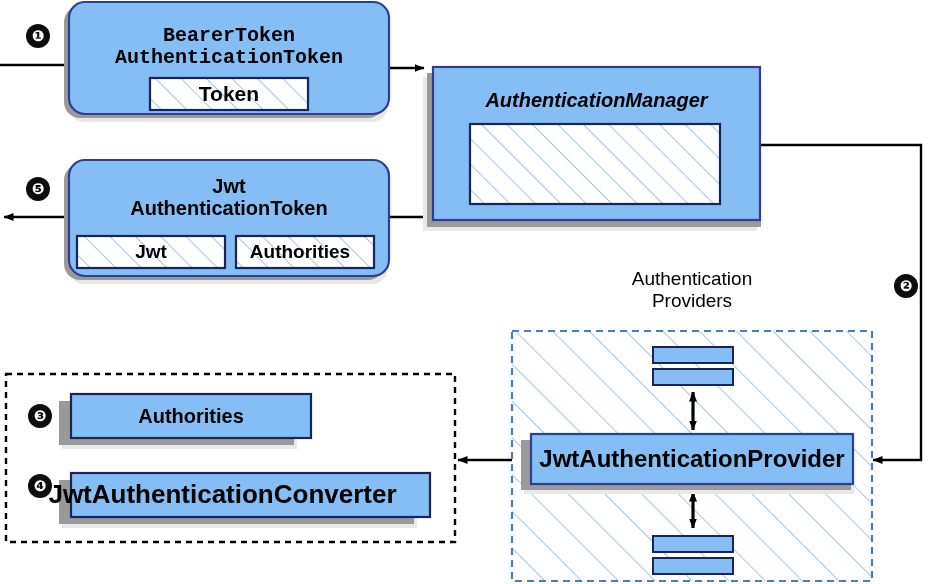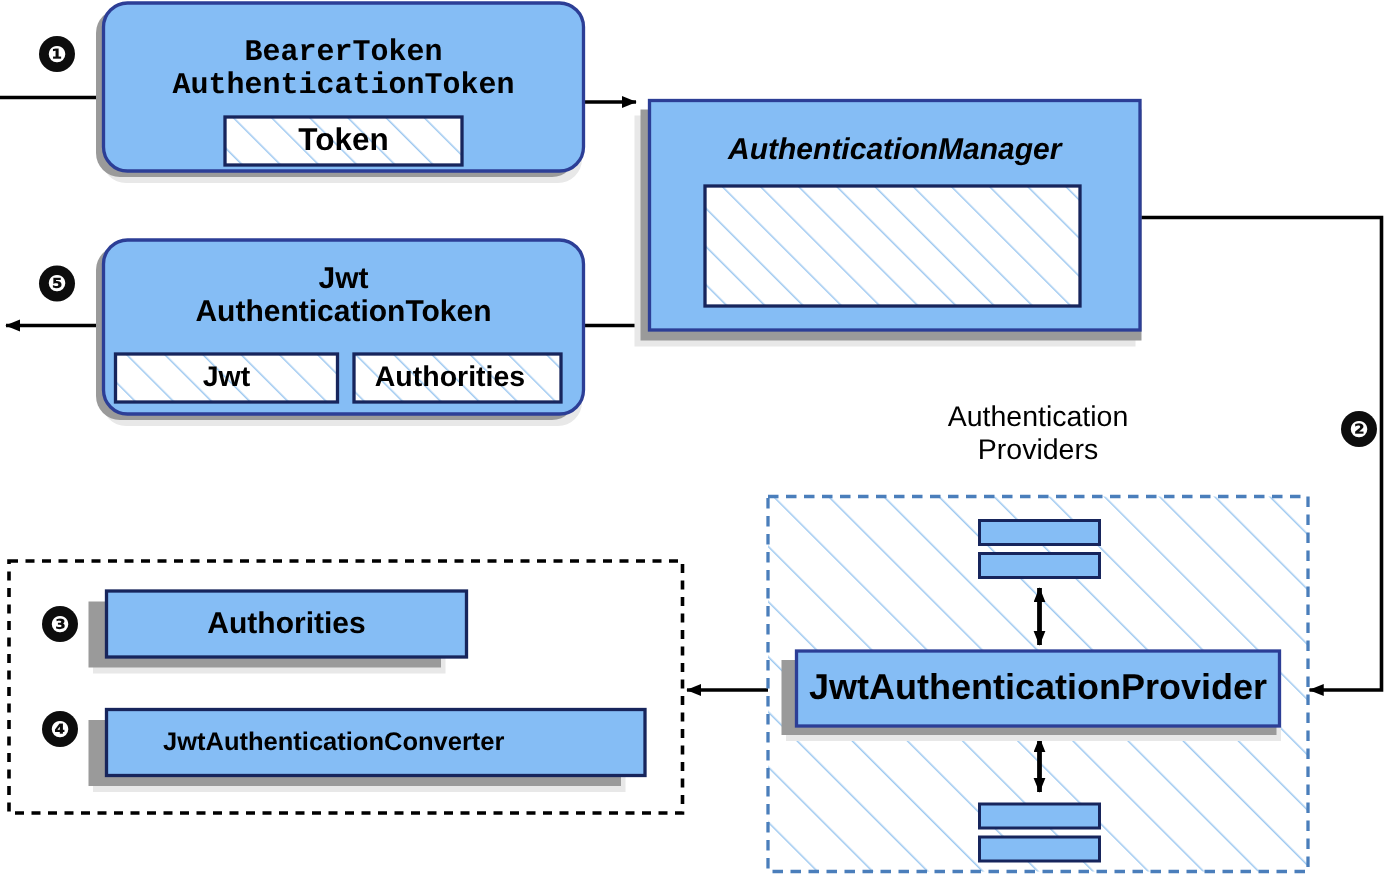"JwtAuthenticationConverter" div.node-label { font-size: 17px -> 26px }
